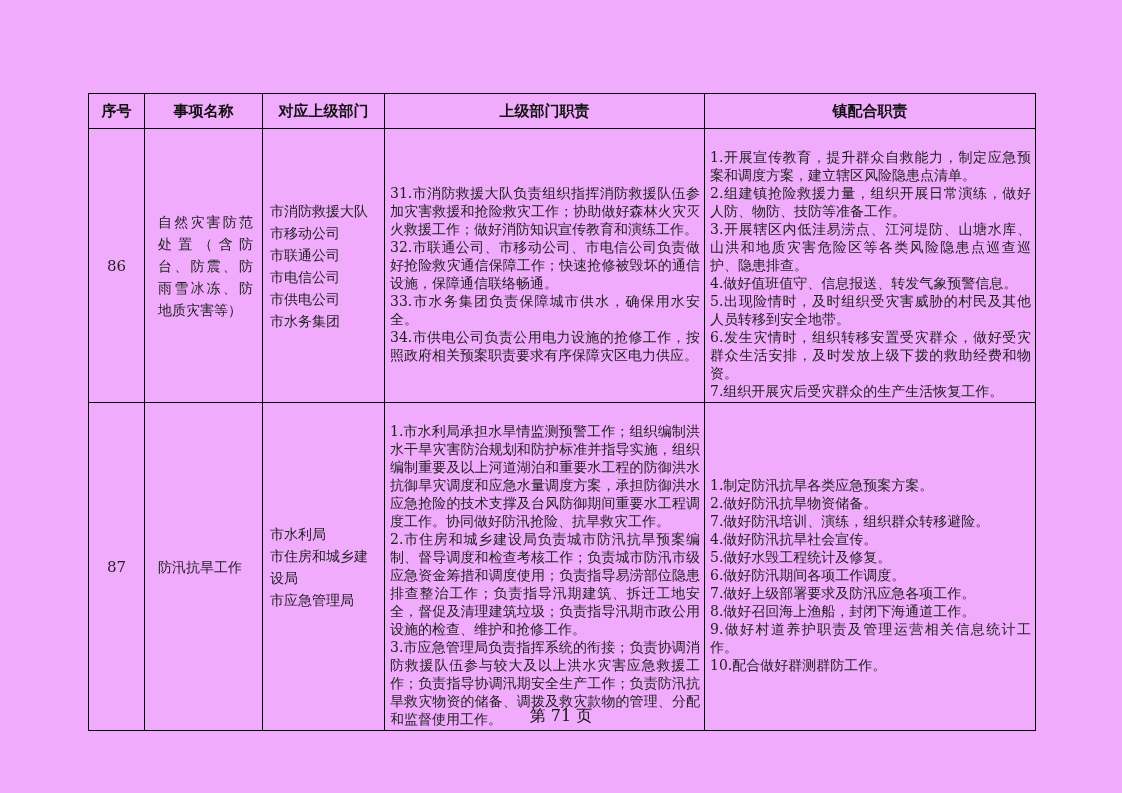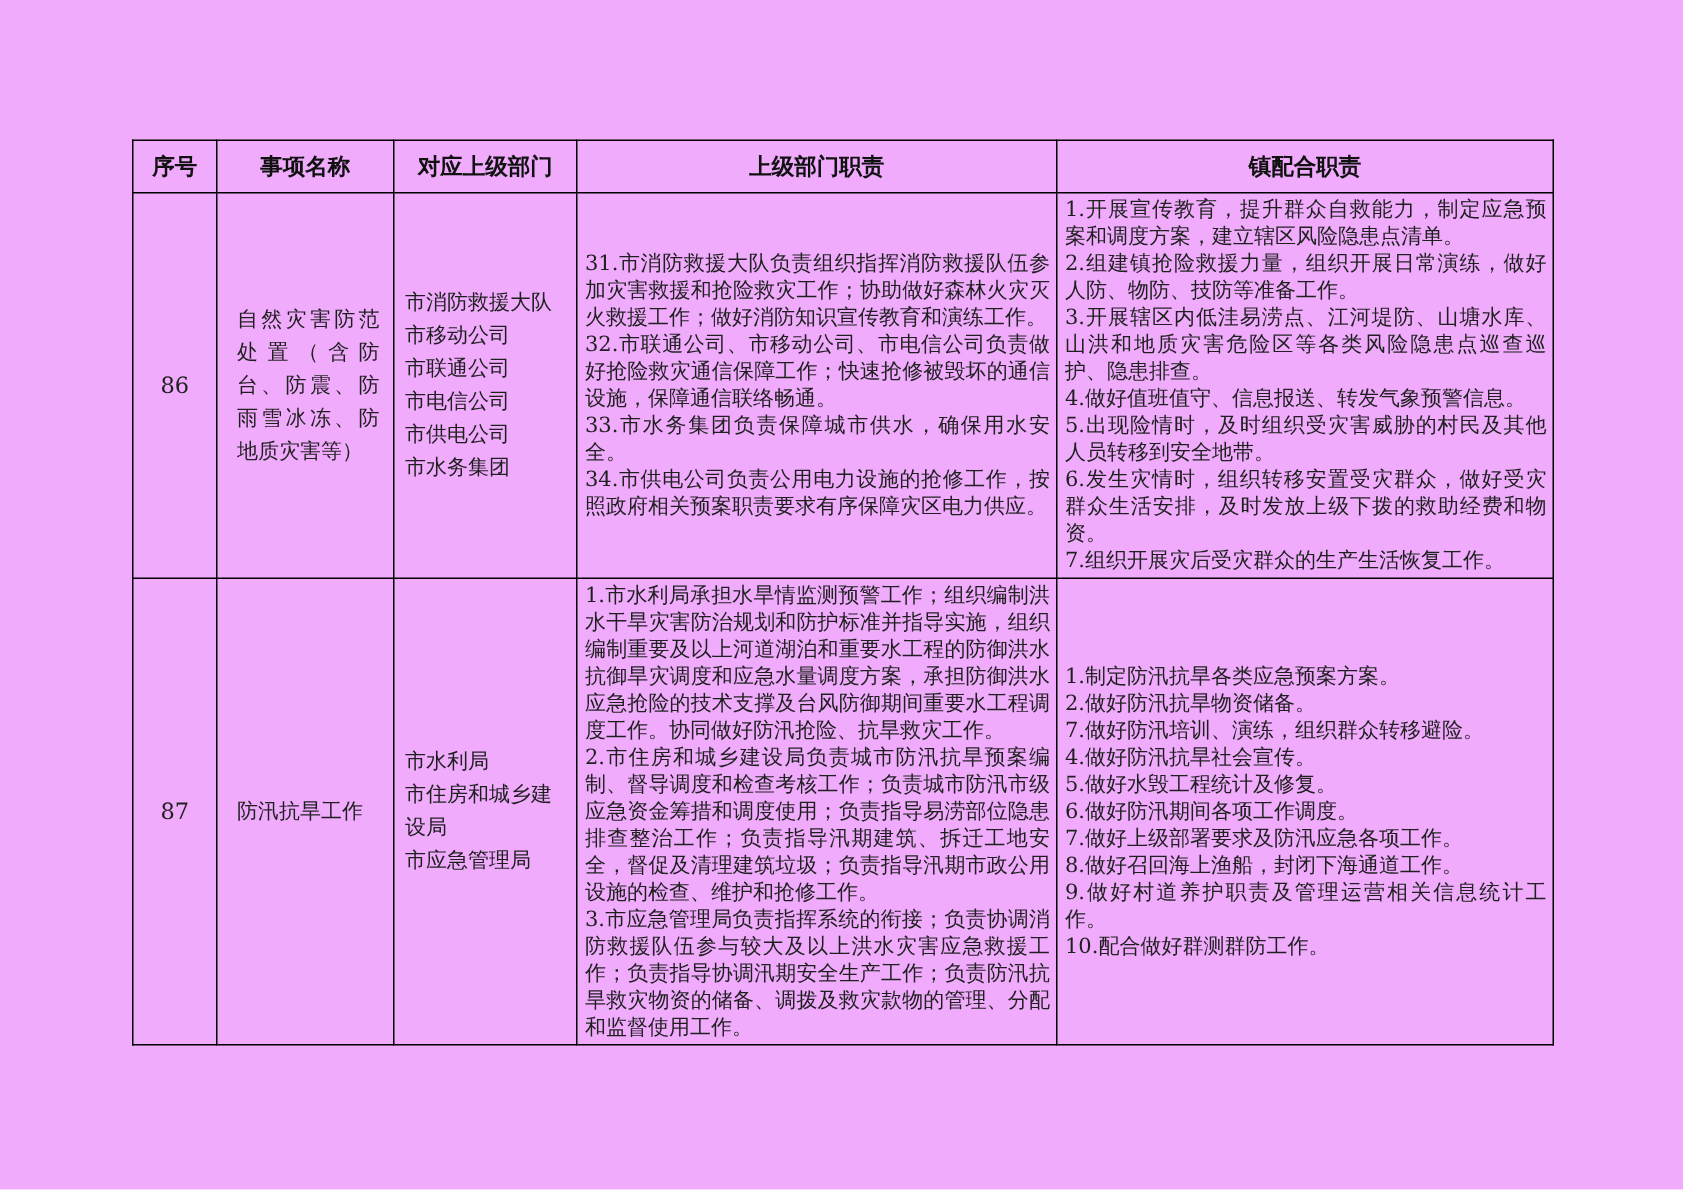"1.开展宣传教育，提升群众自救能力，制定应急预案和调度方案，建立辖区风险隐患点清" td.cell-duties { border-radius: none -> 24px; padding: 2px 4px 2px 5px -> 19px 4px 2px 5px }
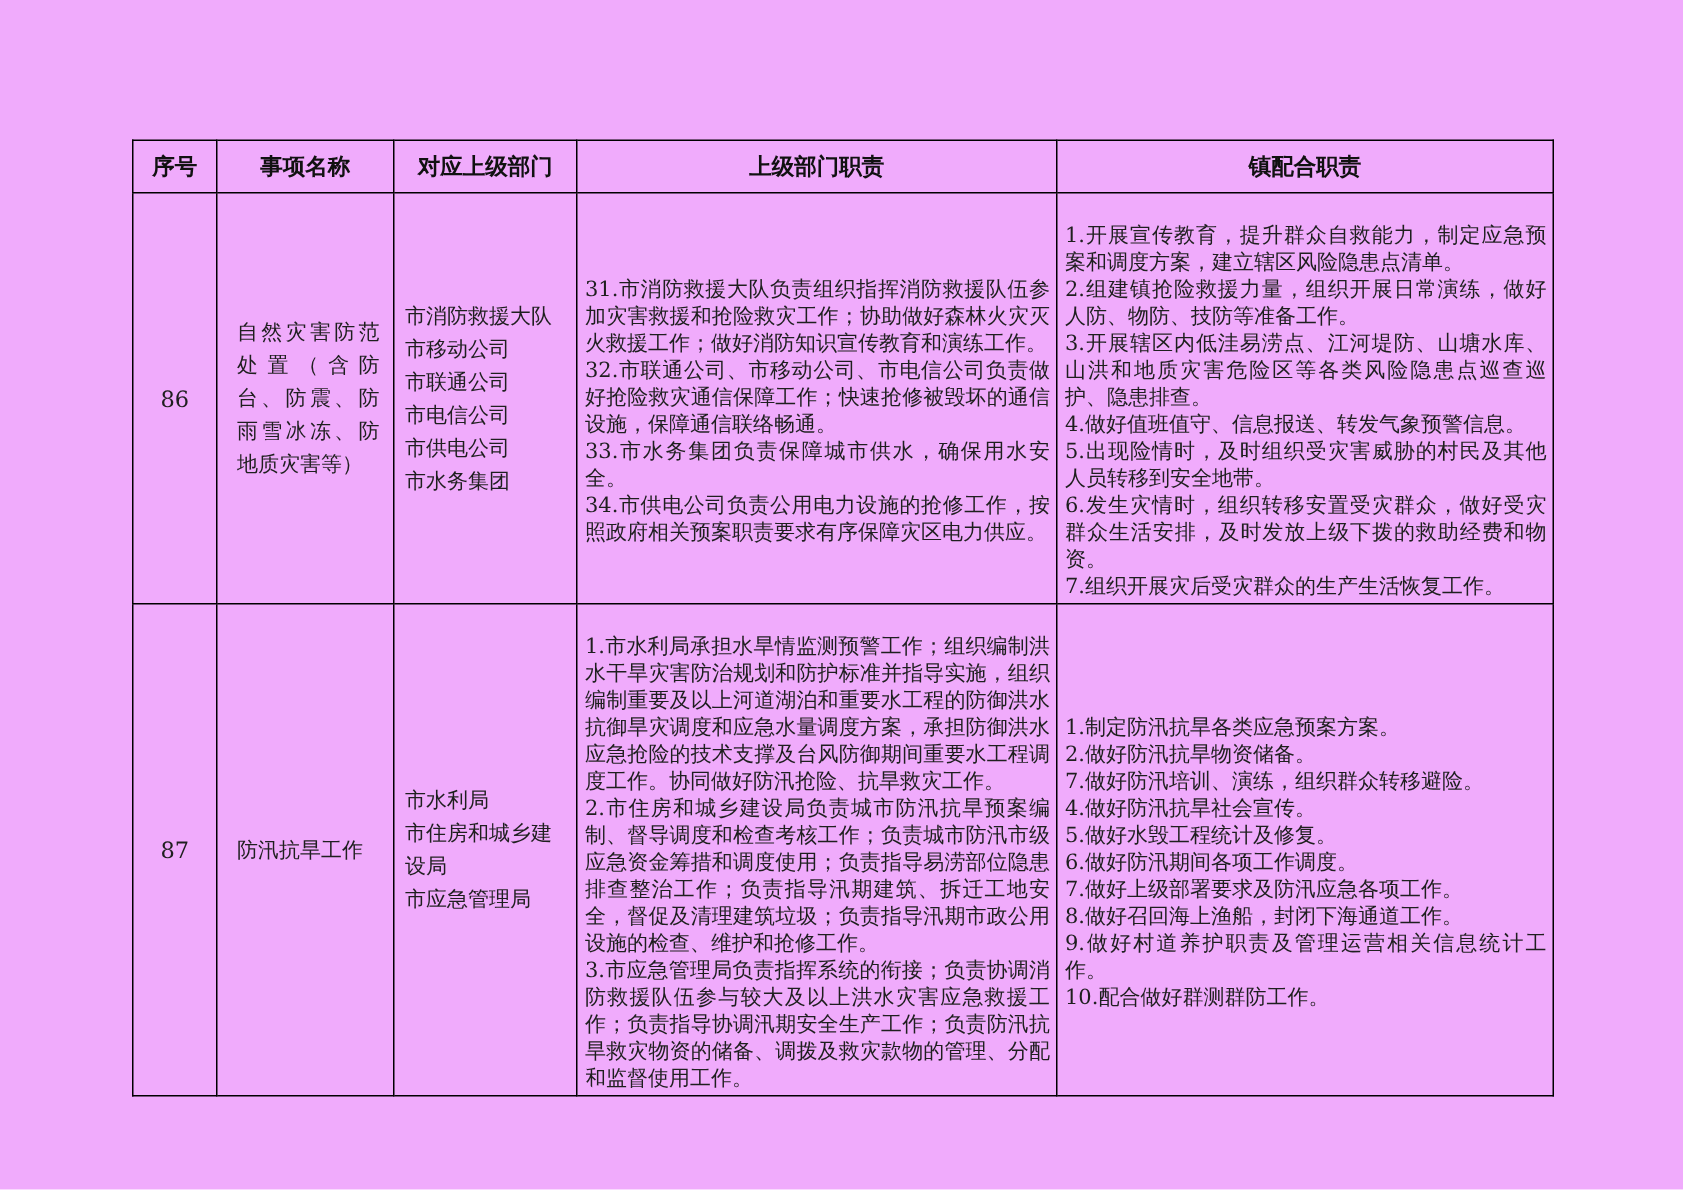"第 71 页" div.footer { html: none -> <div>第 71 页</div> }
